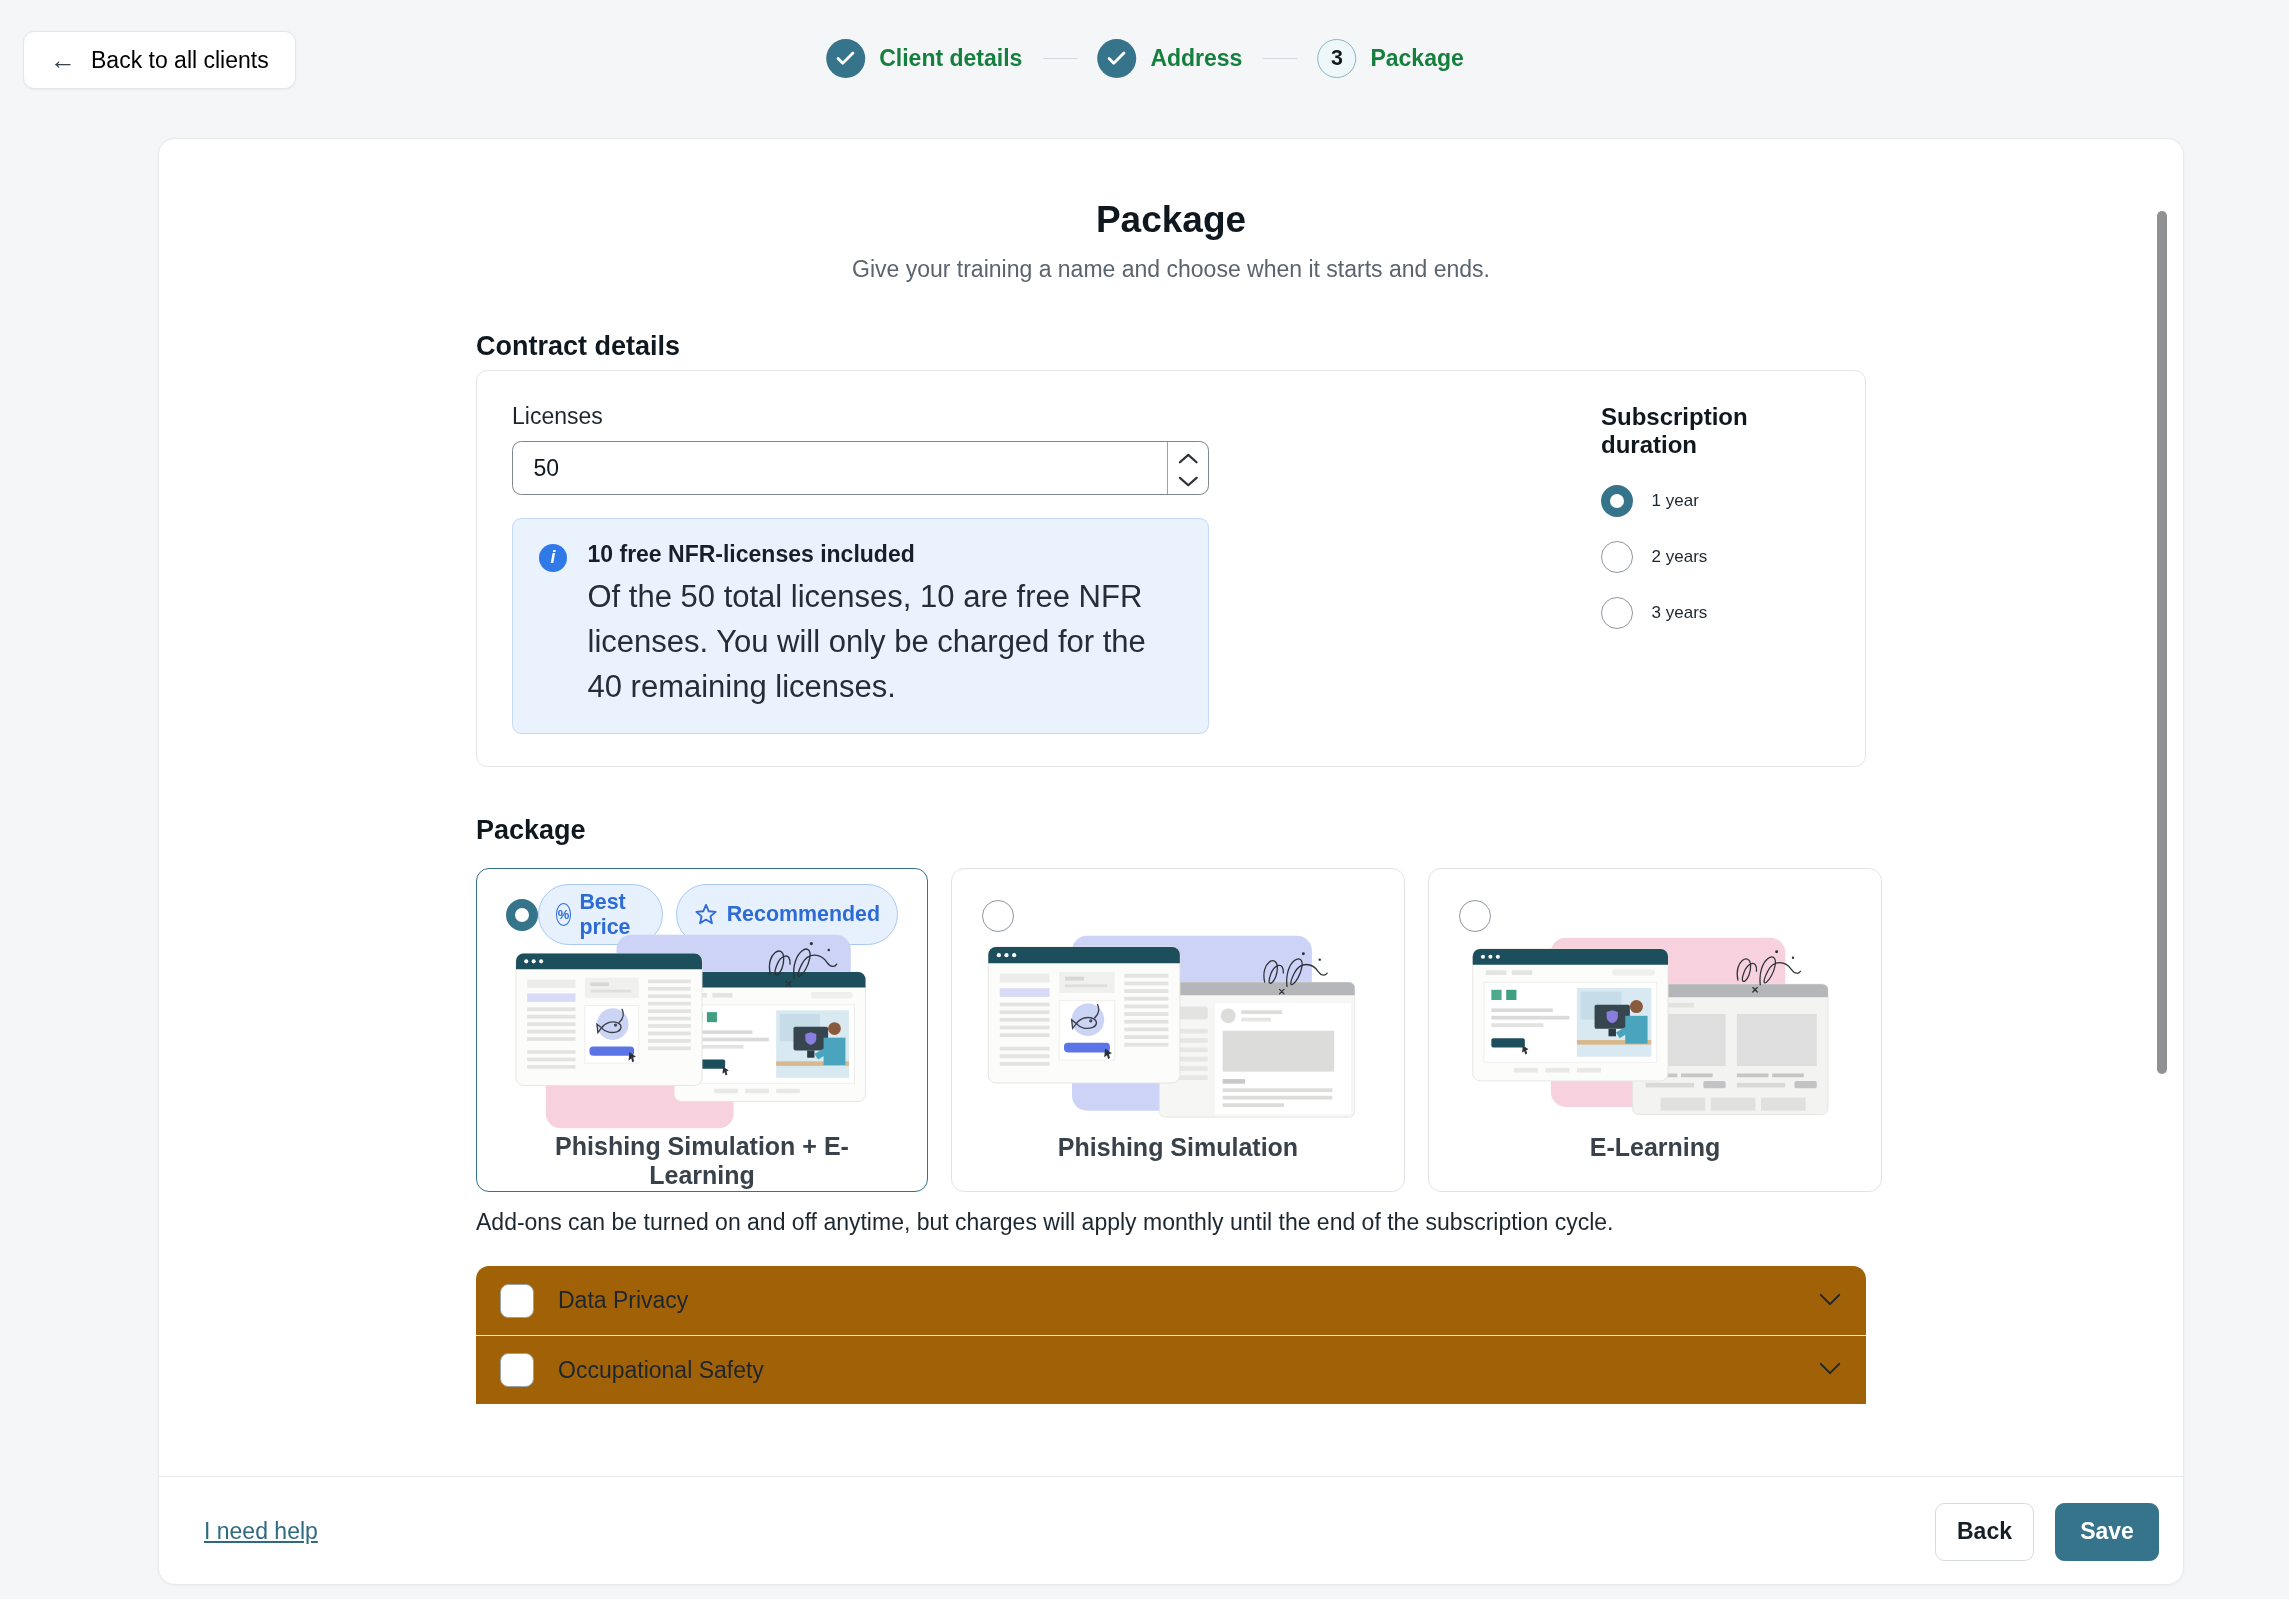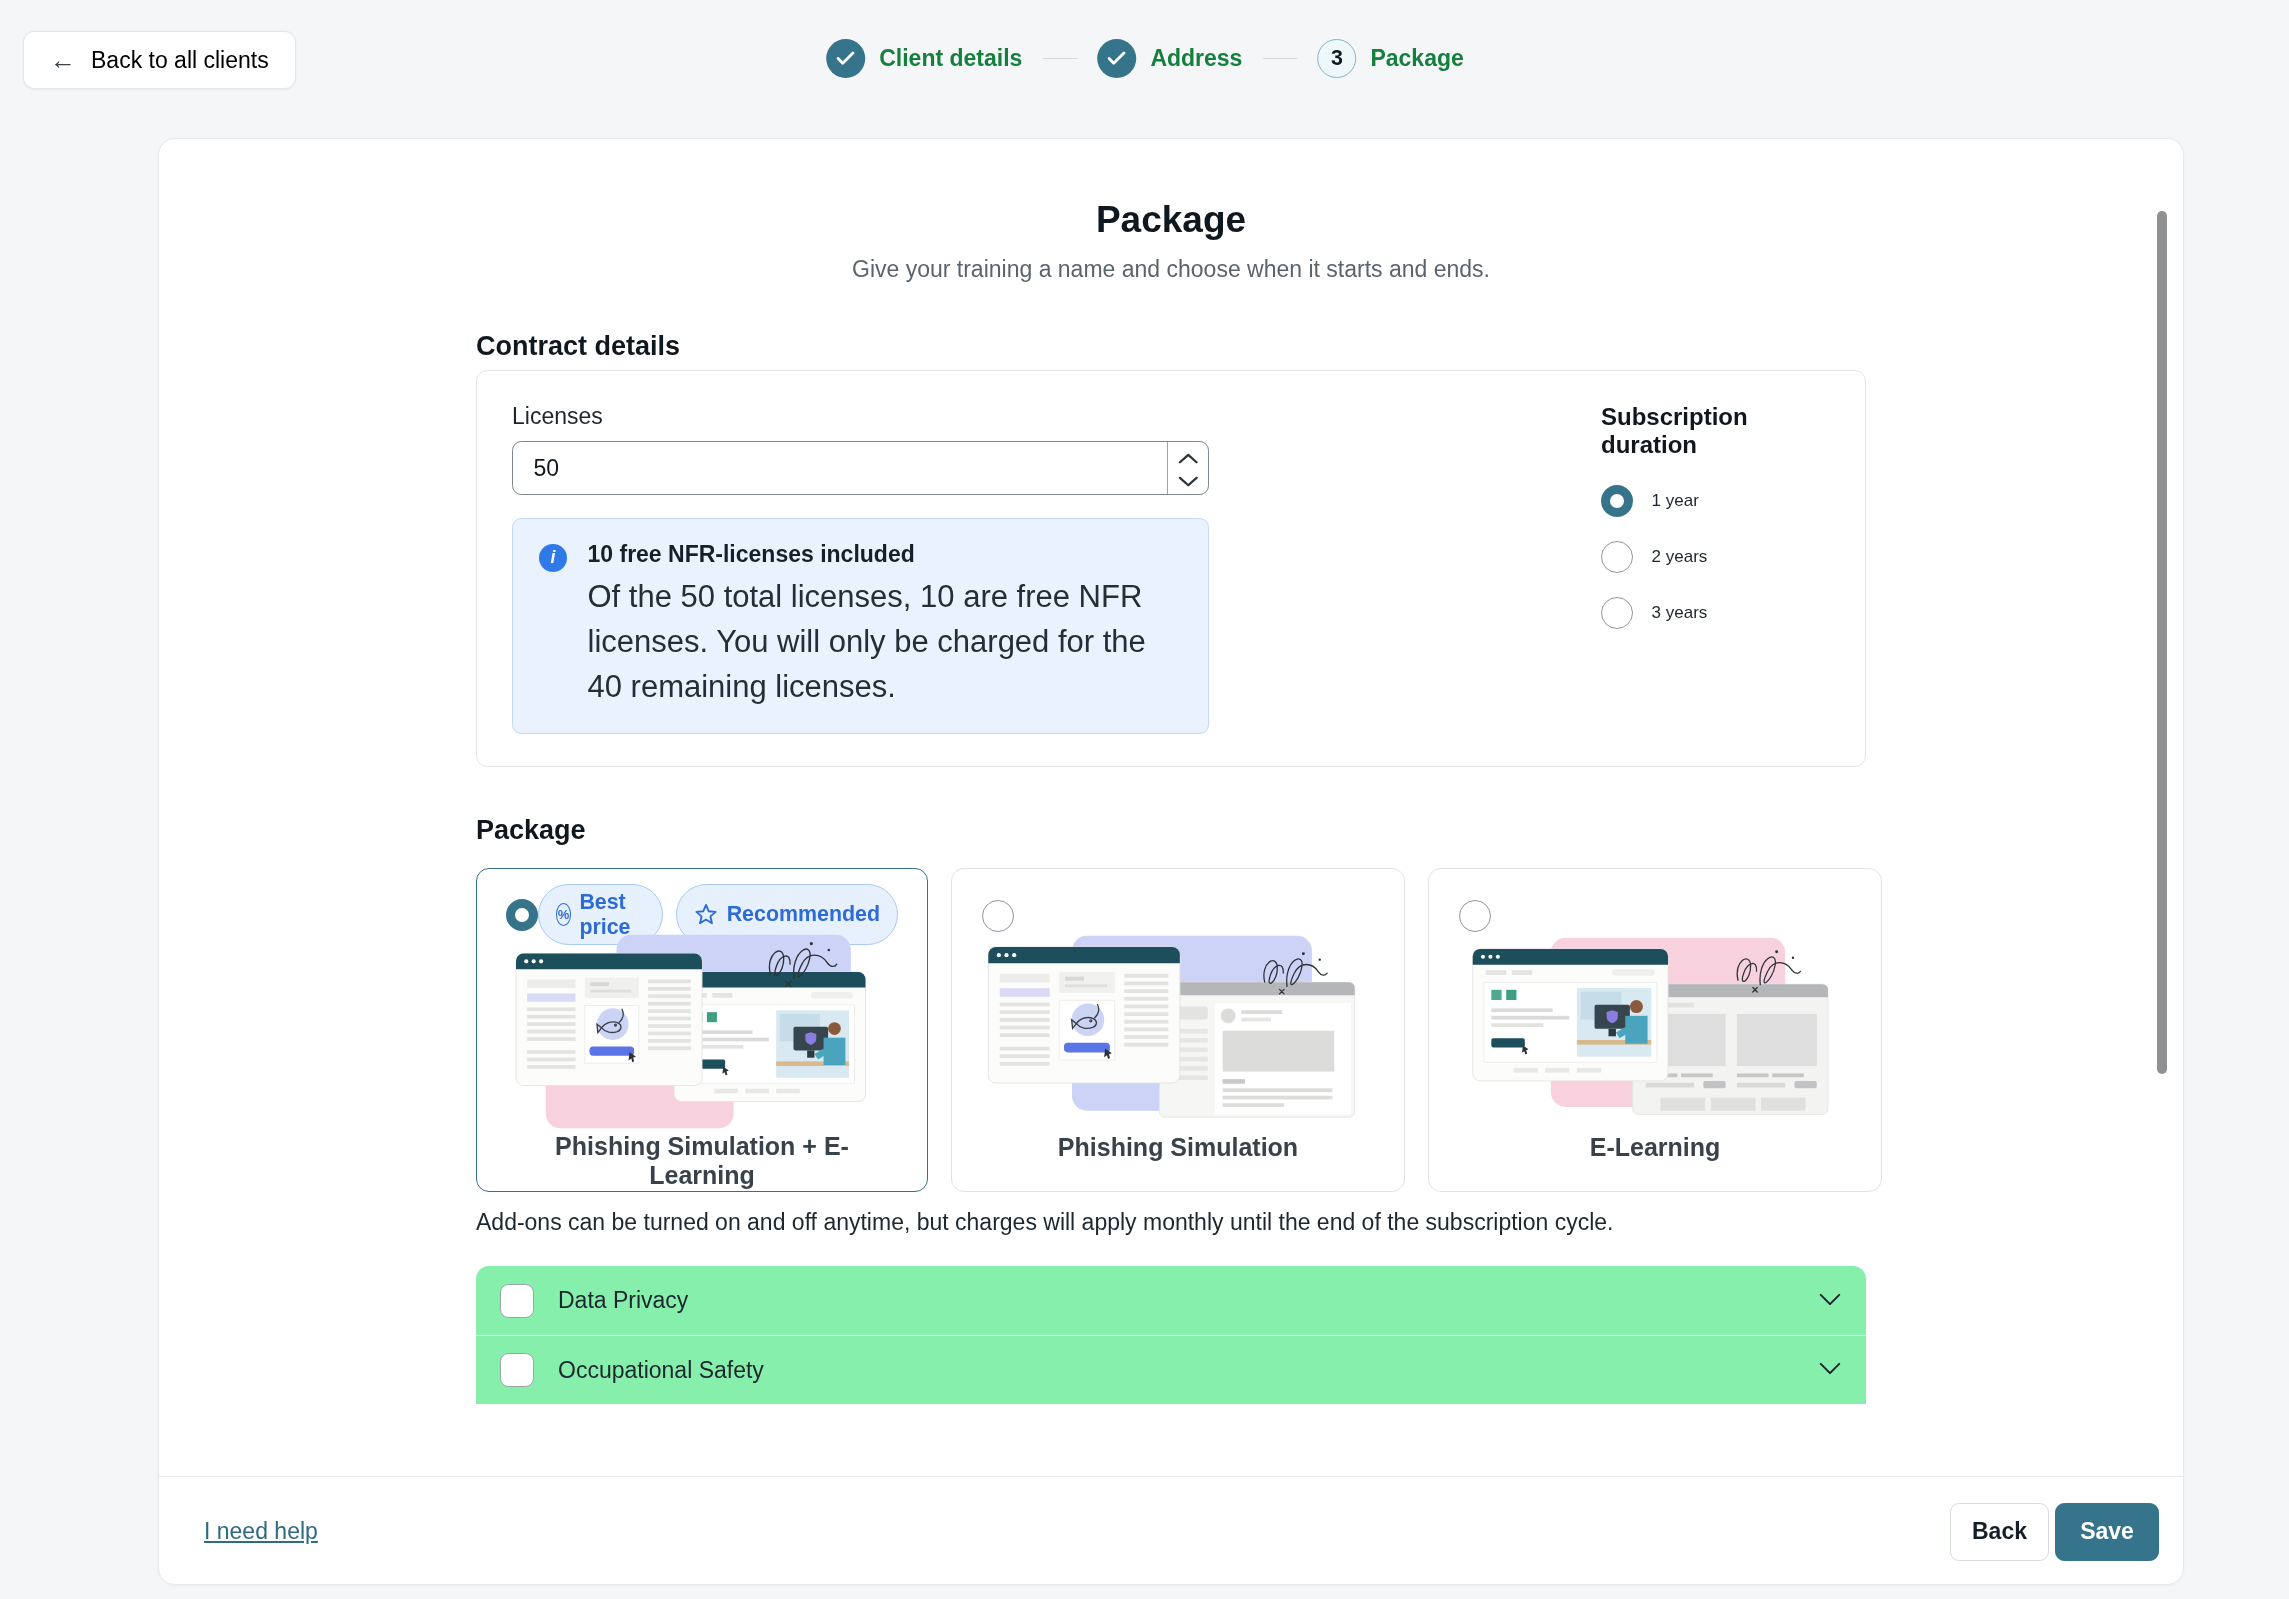"Data Privacy" .addon-row { background: #86efac -> #a16207 }
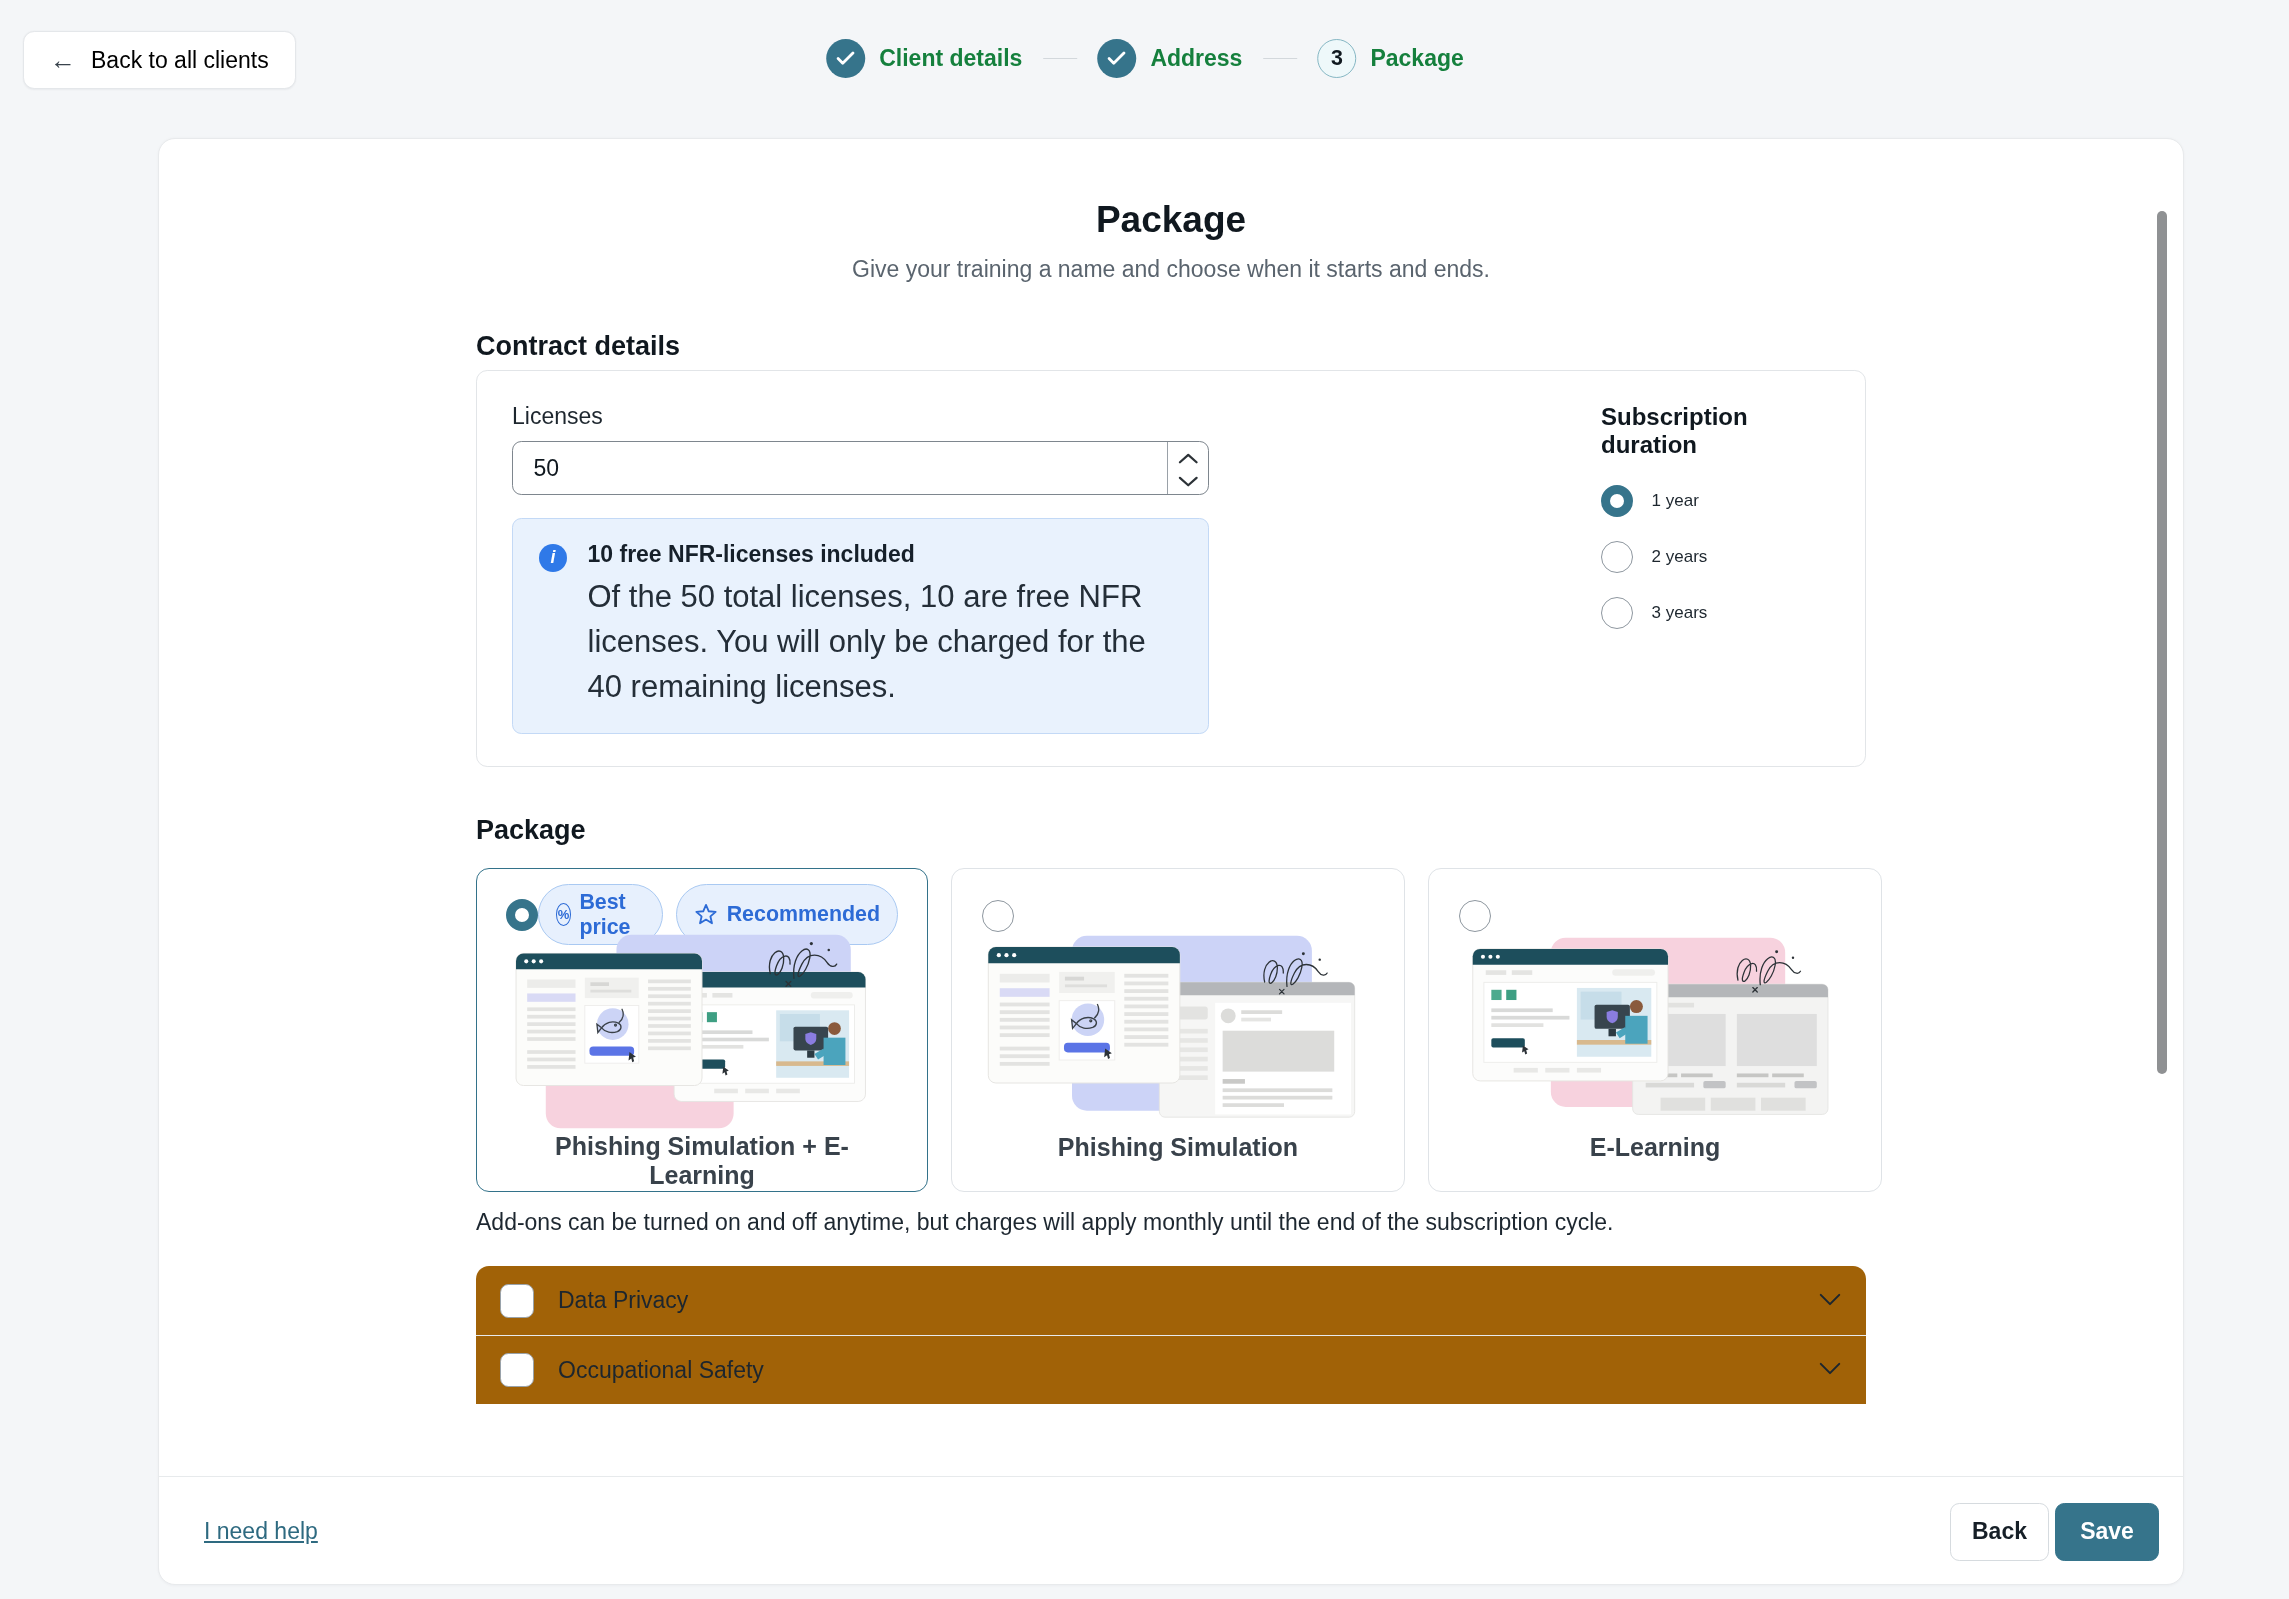"Back" .footer-btns { gap: 6px -> 21px }
